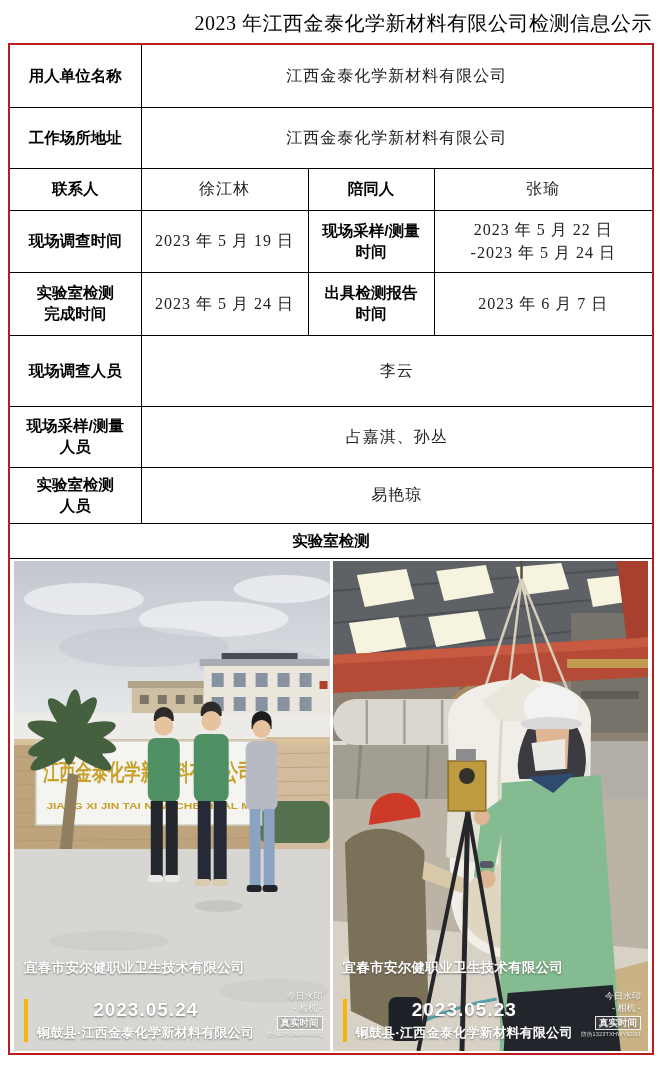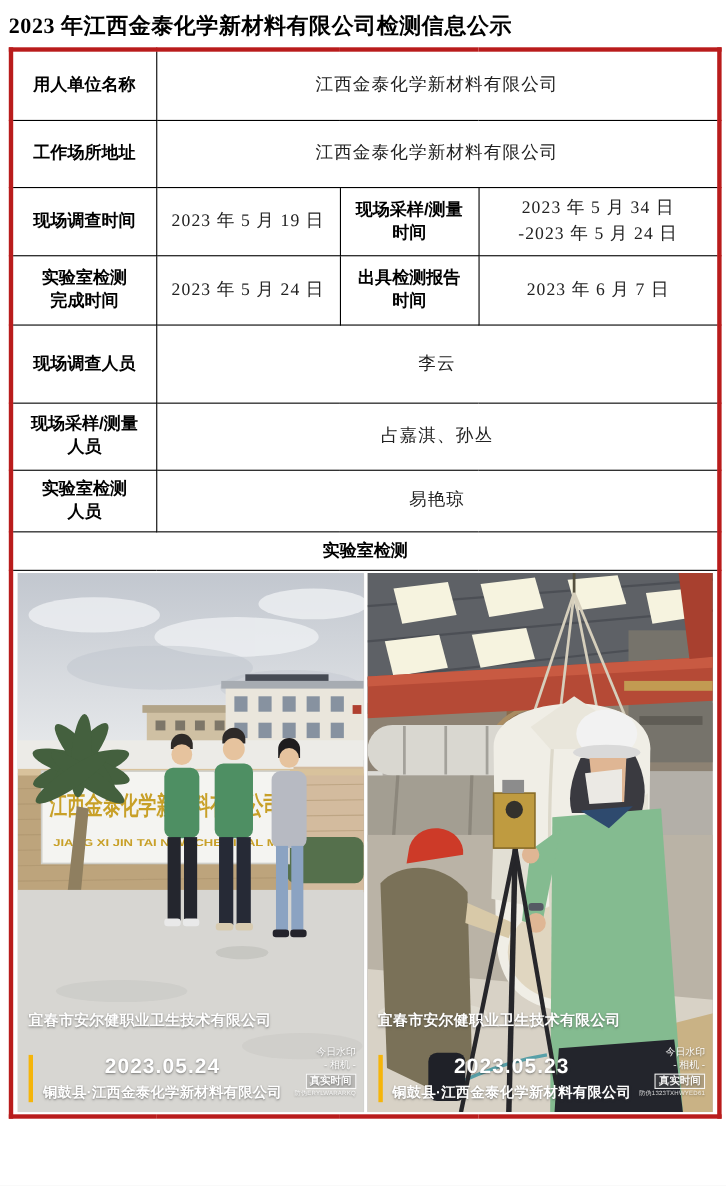"2023 年江西金泰化学新材料有限公司检测信息公示" .title { font-weight: 700 -> 400; text-align: left -> right }
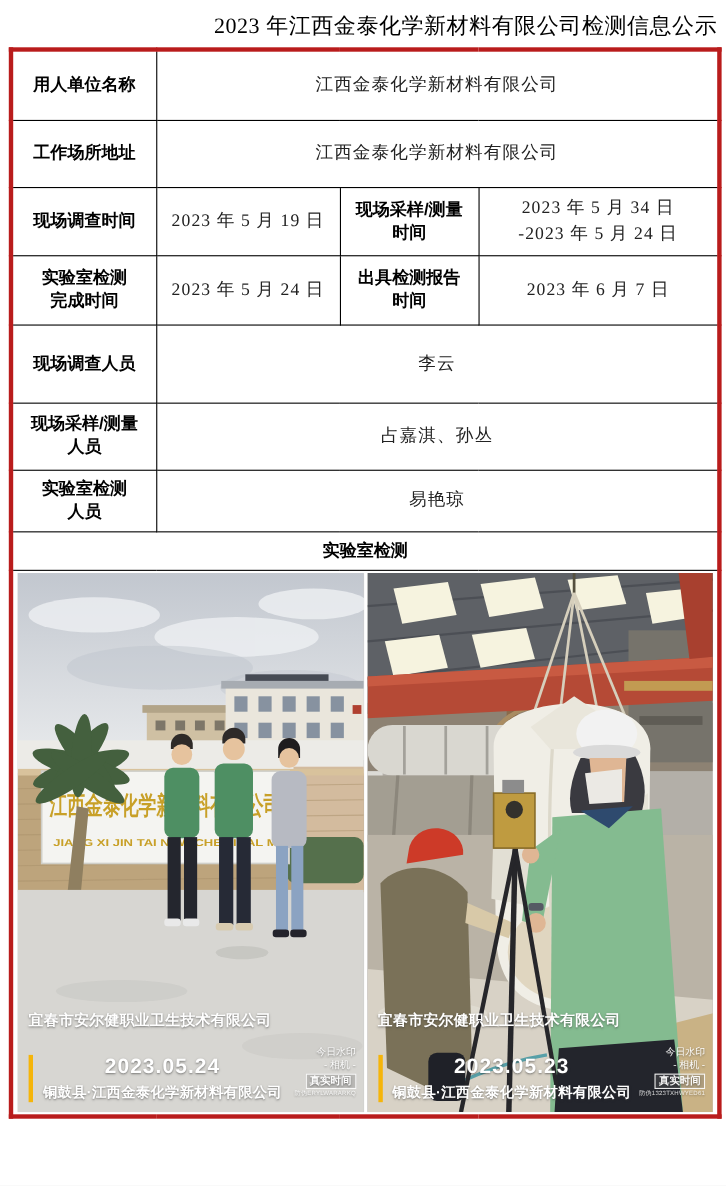"用人单位名称" table.info { border: 4px solid #b91c1c -> 2px solid #b91c1c }
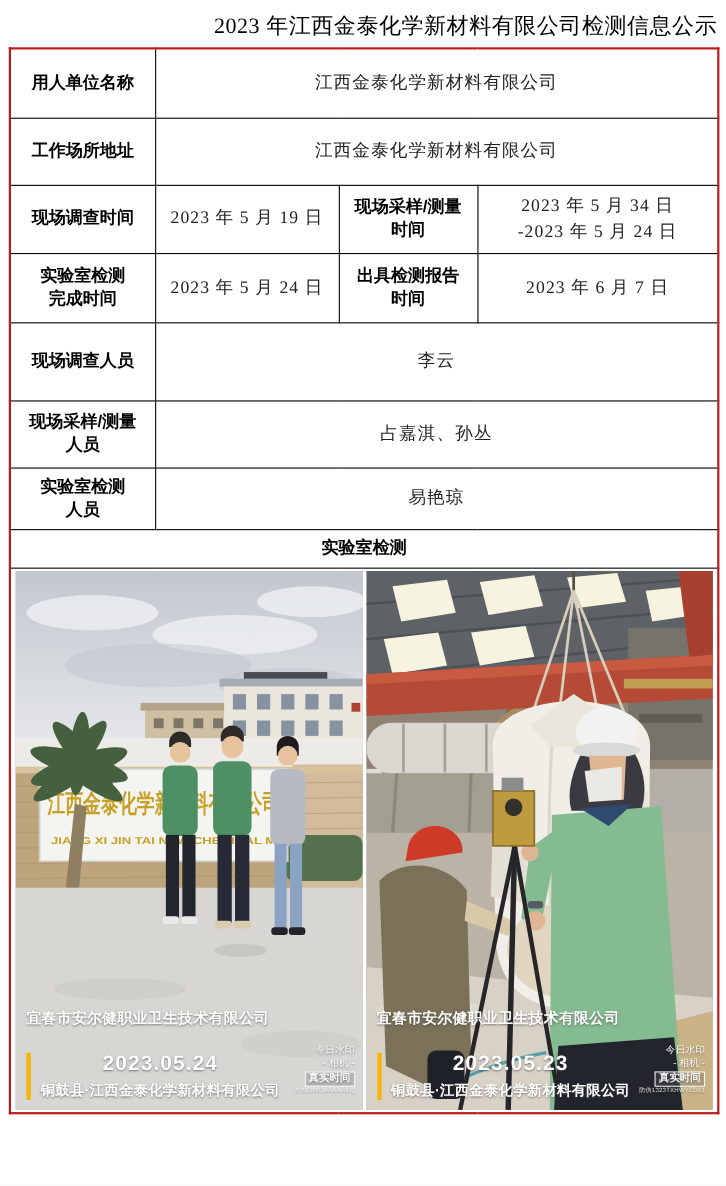"联系人" tr.r3 { html: none -> <tr> <td>联系人</td> <td>徐江林</td> <td>陪同人</td> <td>张瑜</td> </tr> }
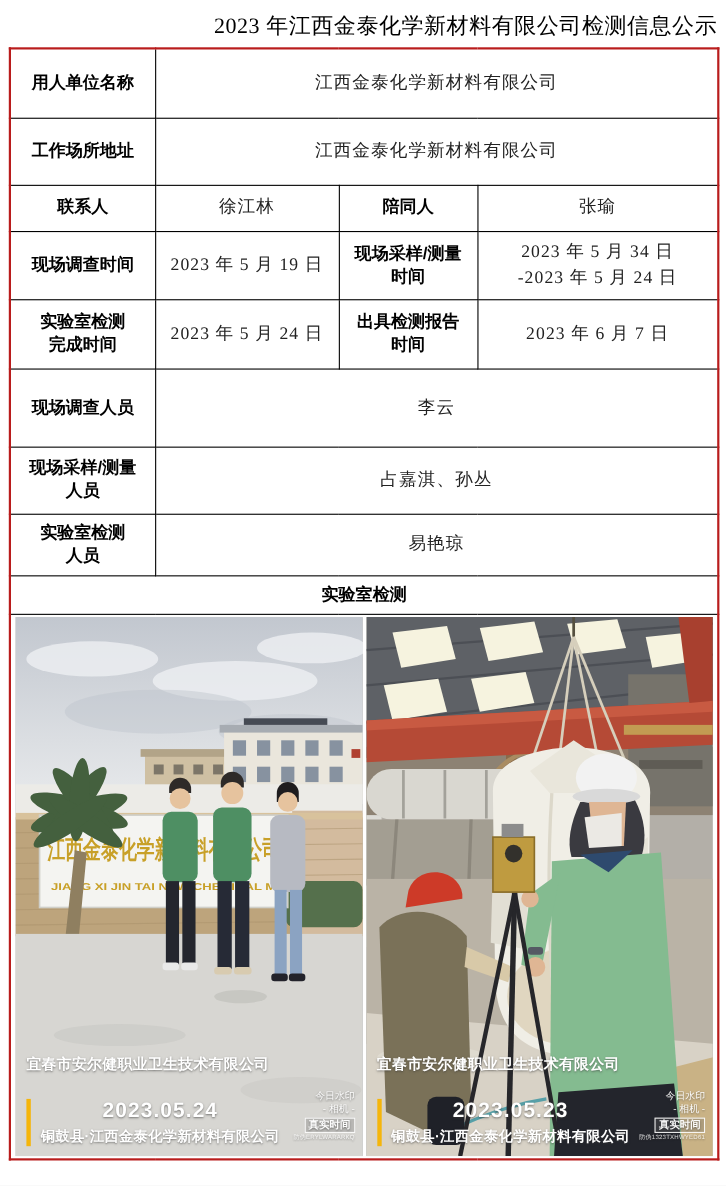"2023 年 5 月 34" td.val { text: 34 -> 22 }
